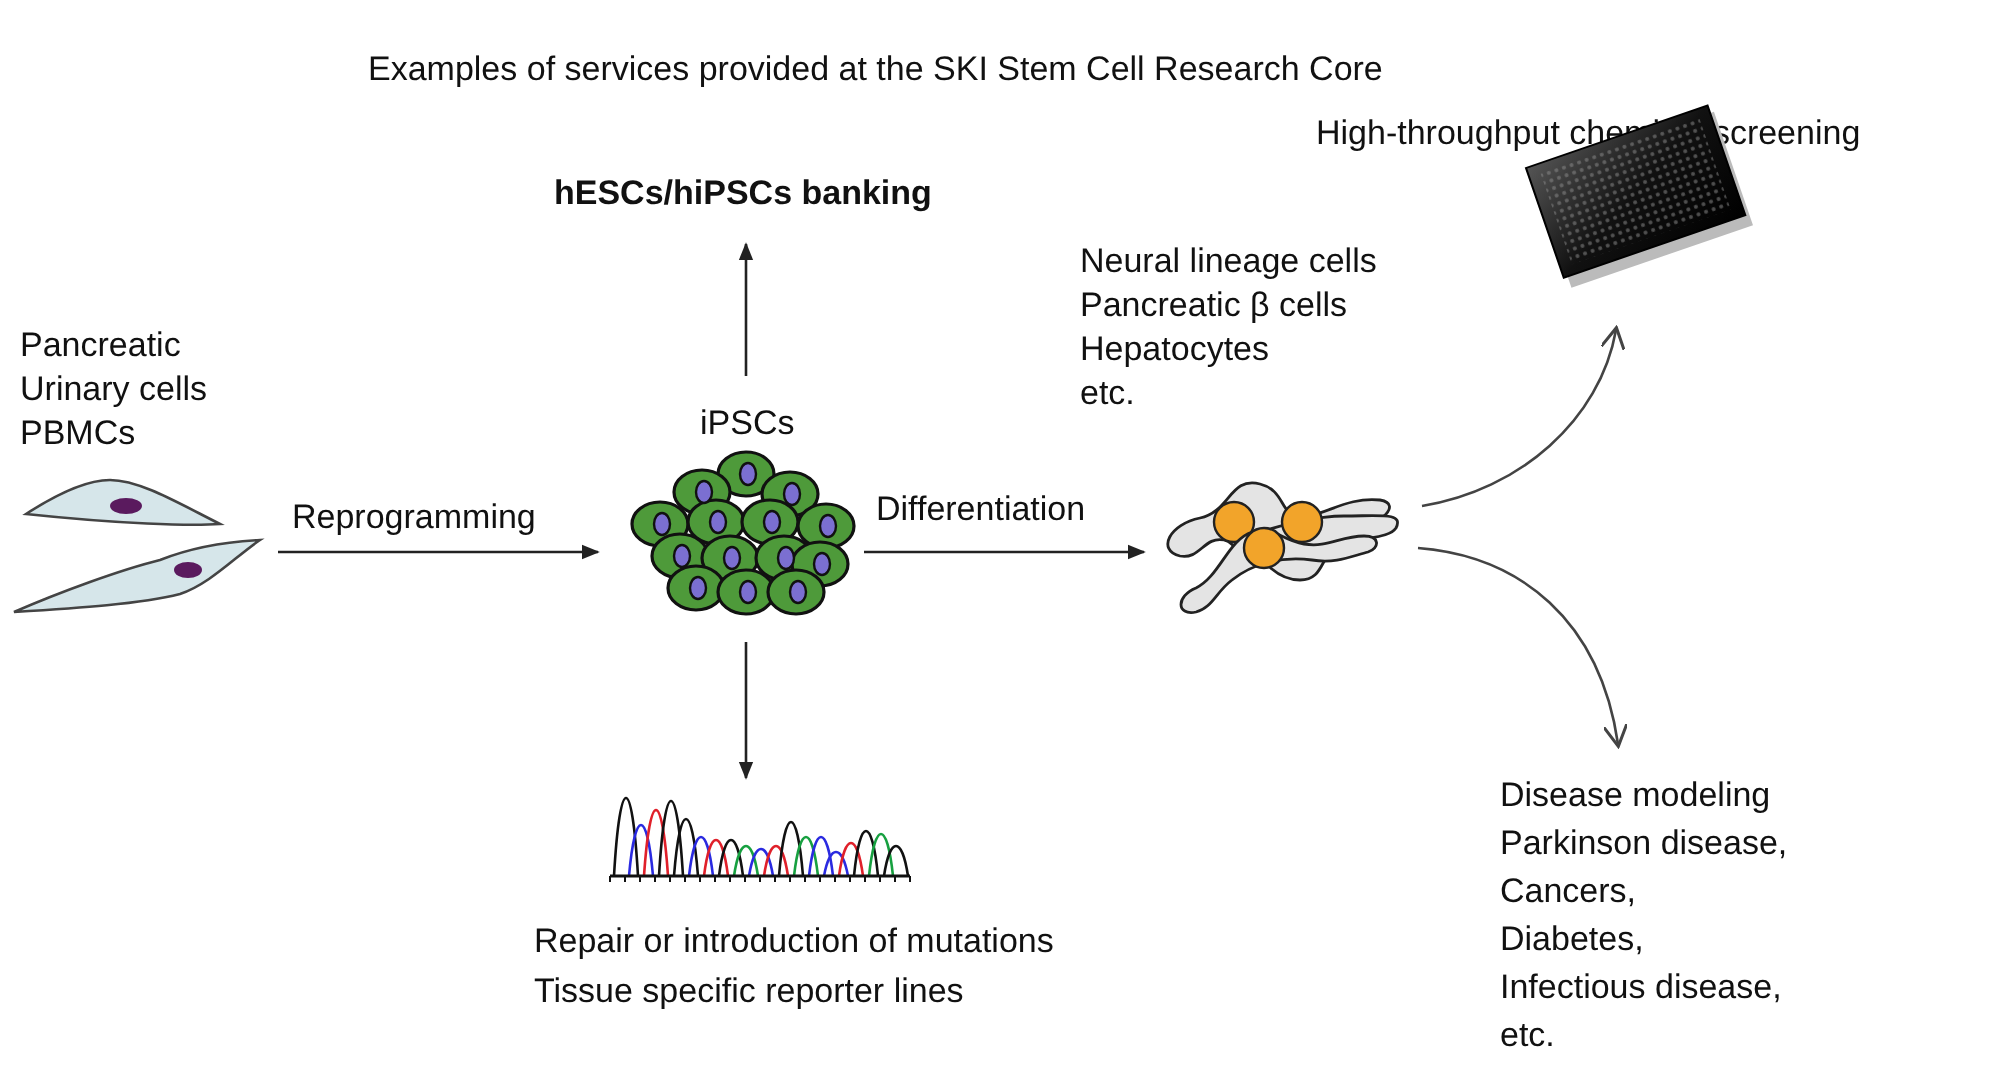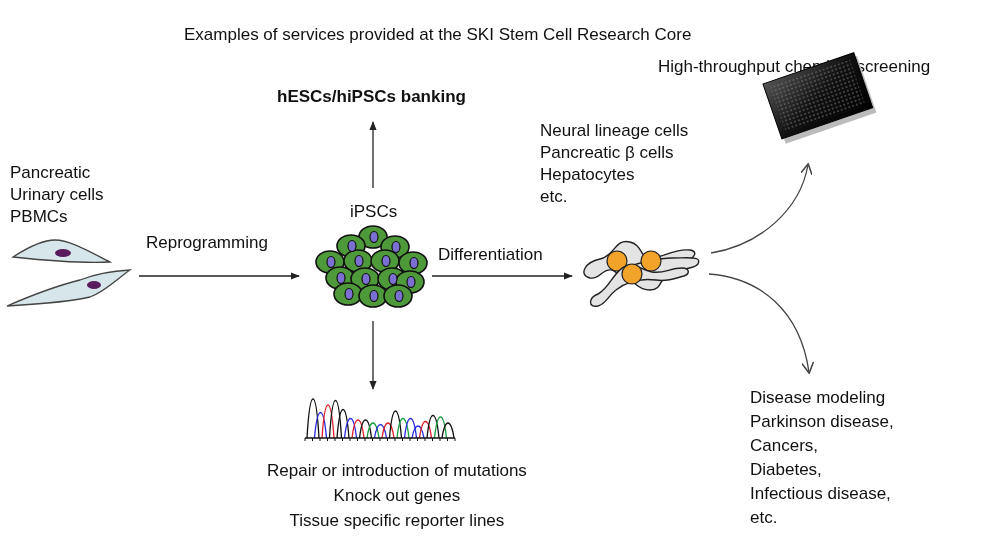"Reprogramming" div.txt { top: 232px -> 248px }
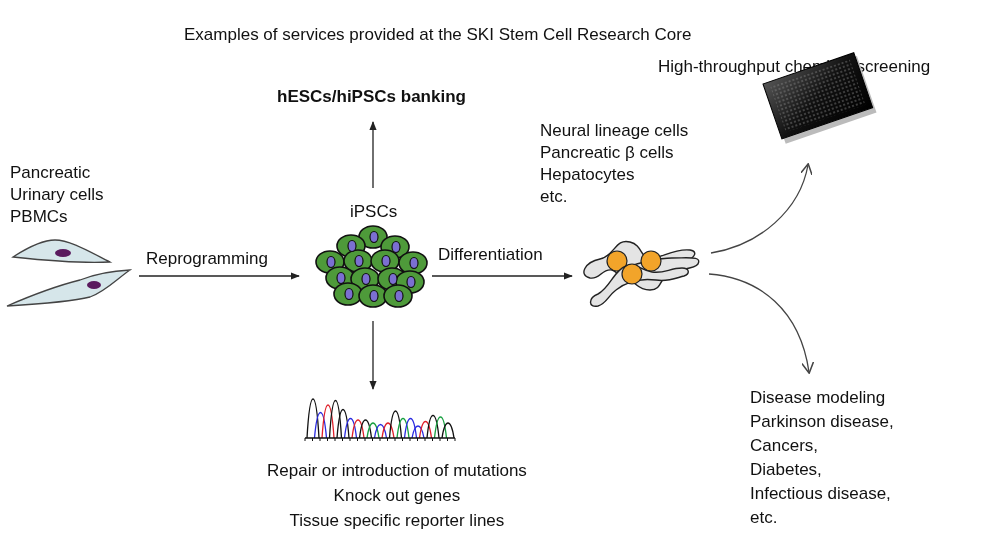"Repair or introduction of mutations" div.txt { text-align: center -> none }
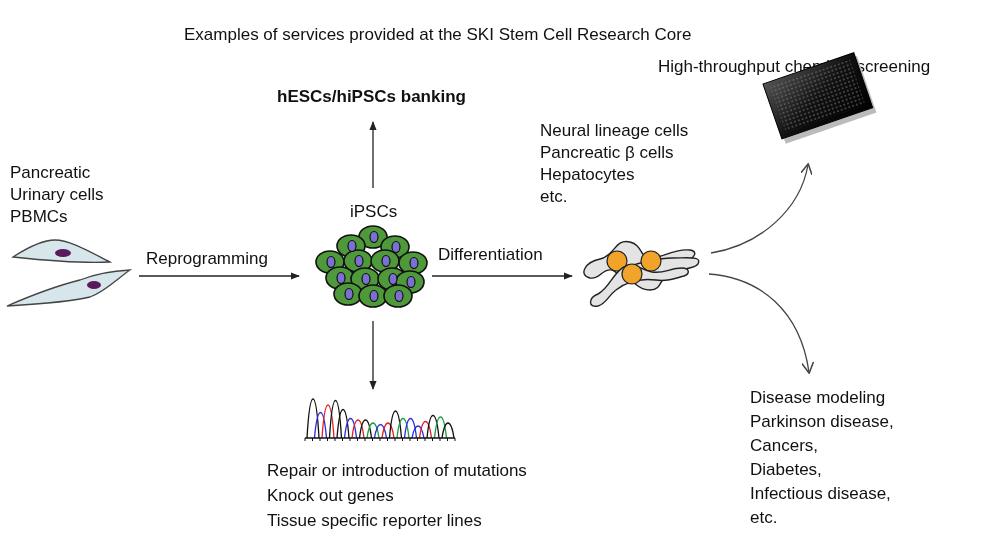"Knock out genes" div { html: <div>Knock out genes</div> -> none }
